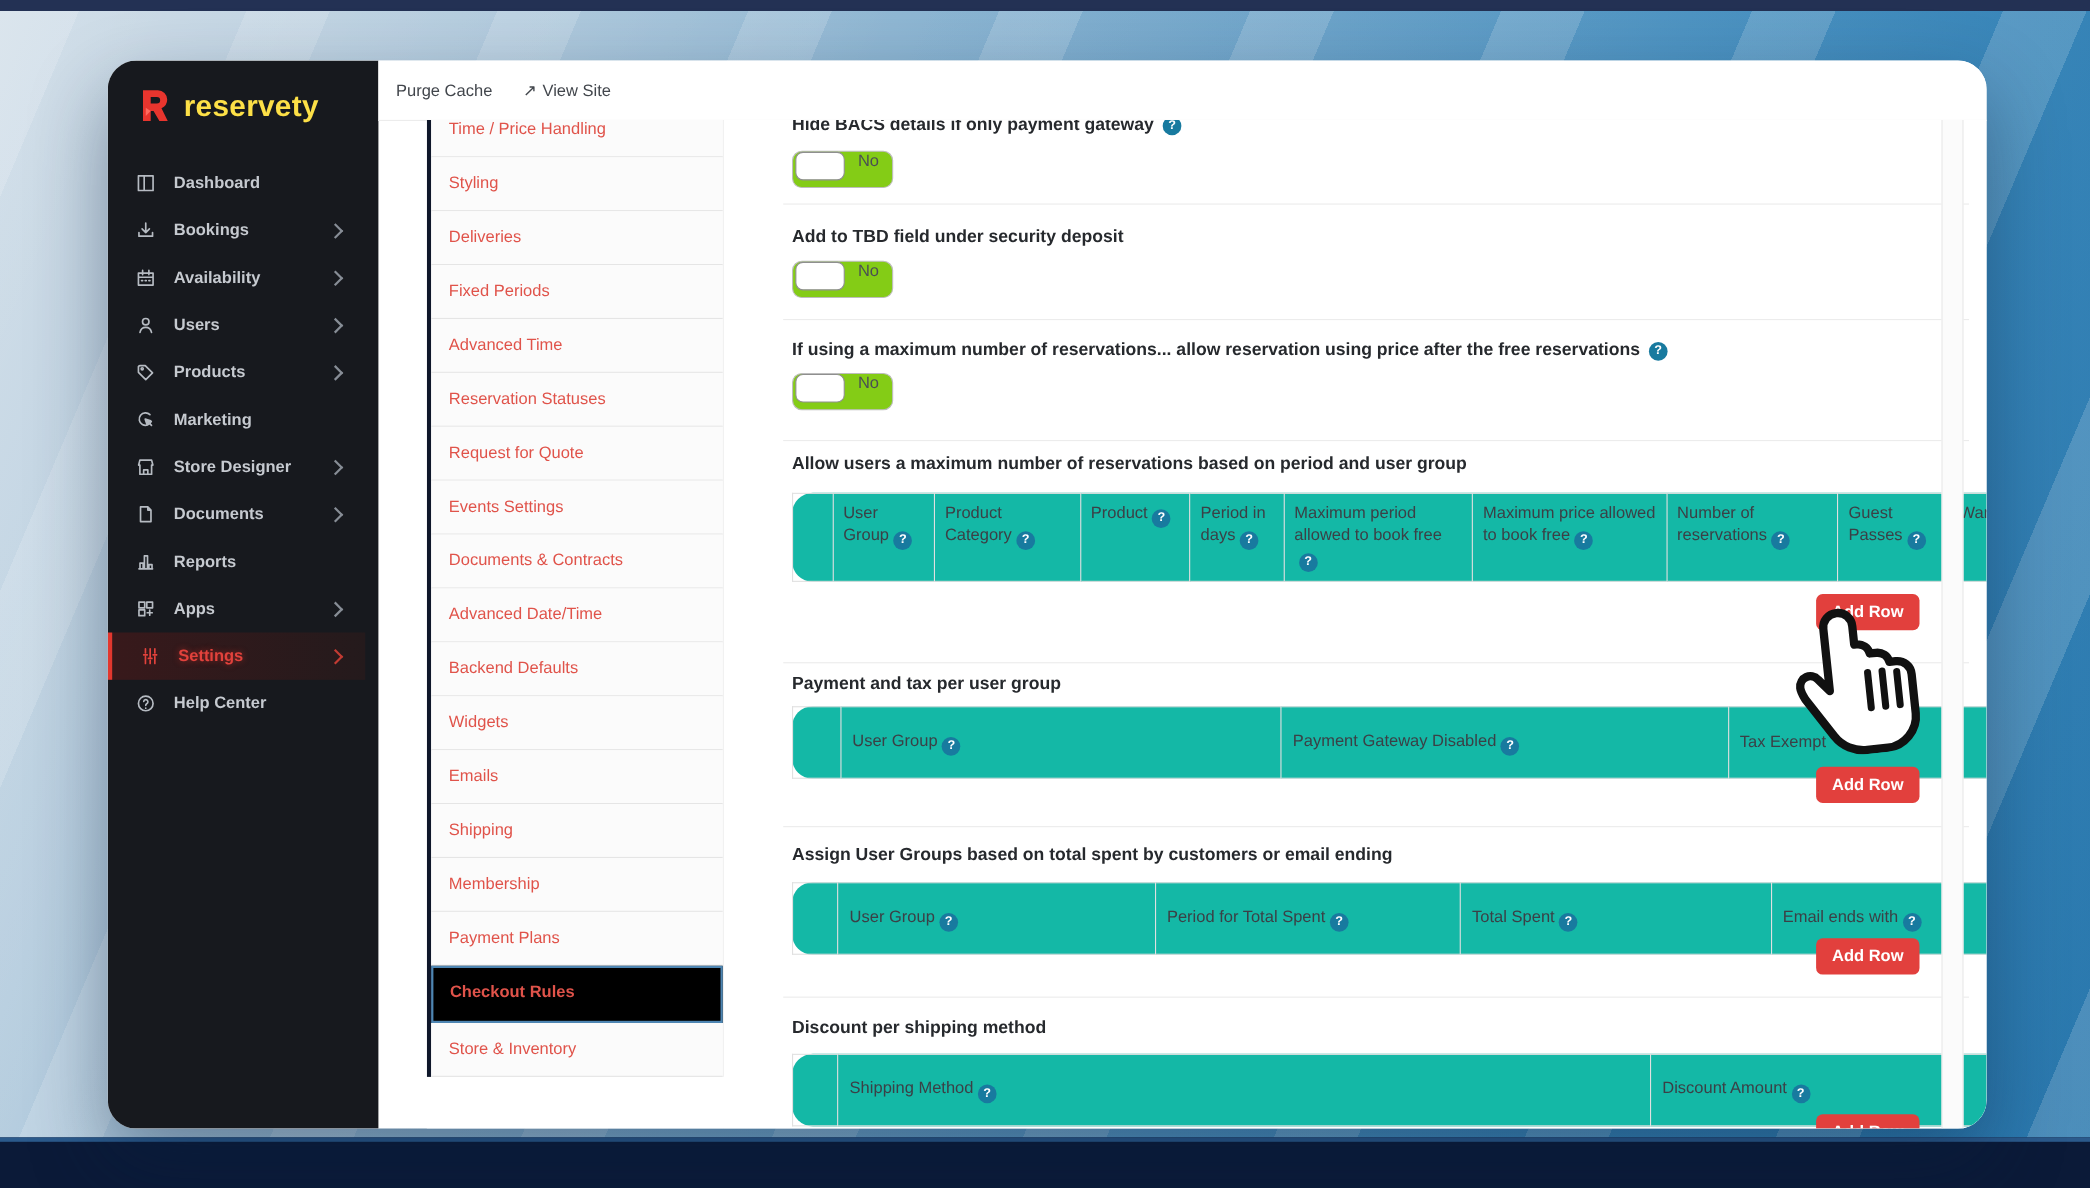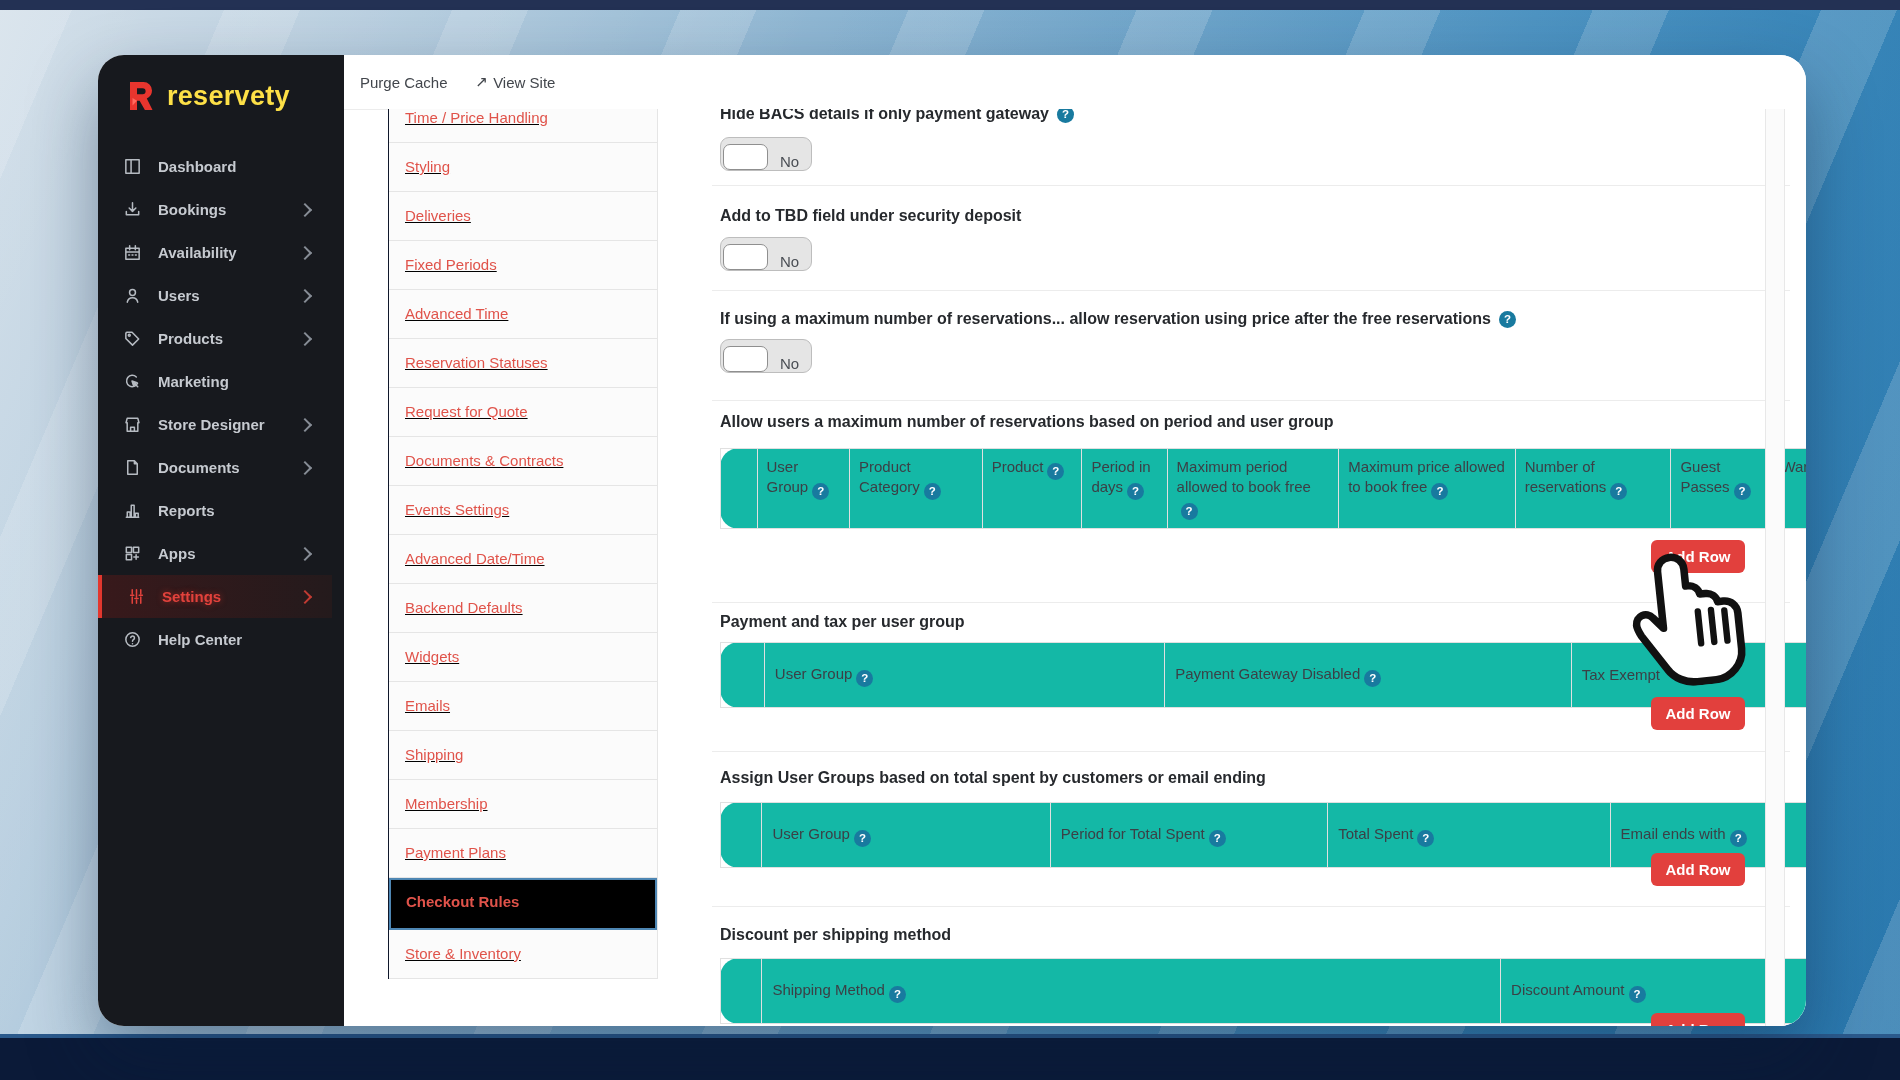"Time / Price Handling" .submenu-list { border-left: 1px solid #0f172a -> 4px solid #0f172a; text-decoration: underline -> none }
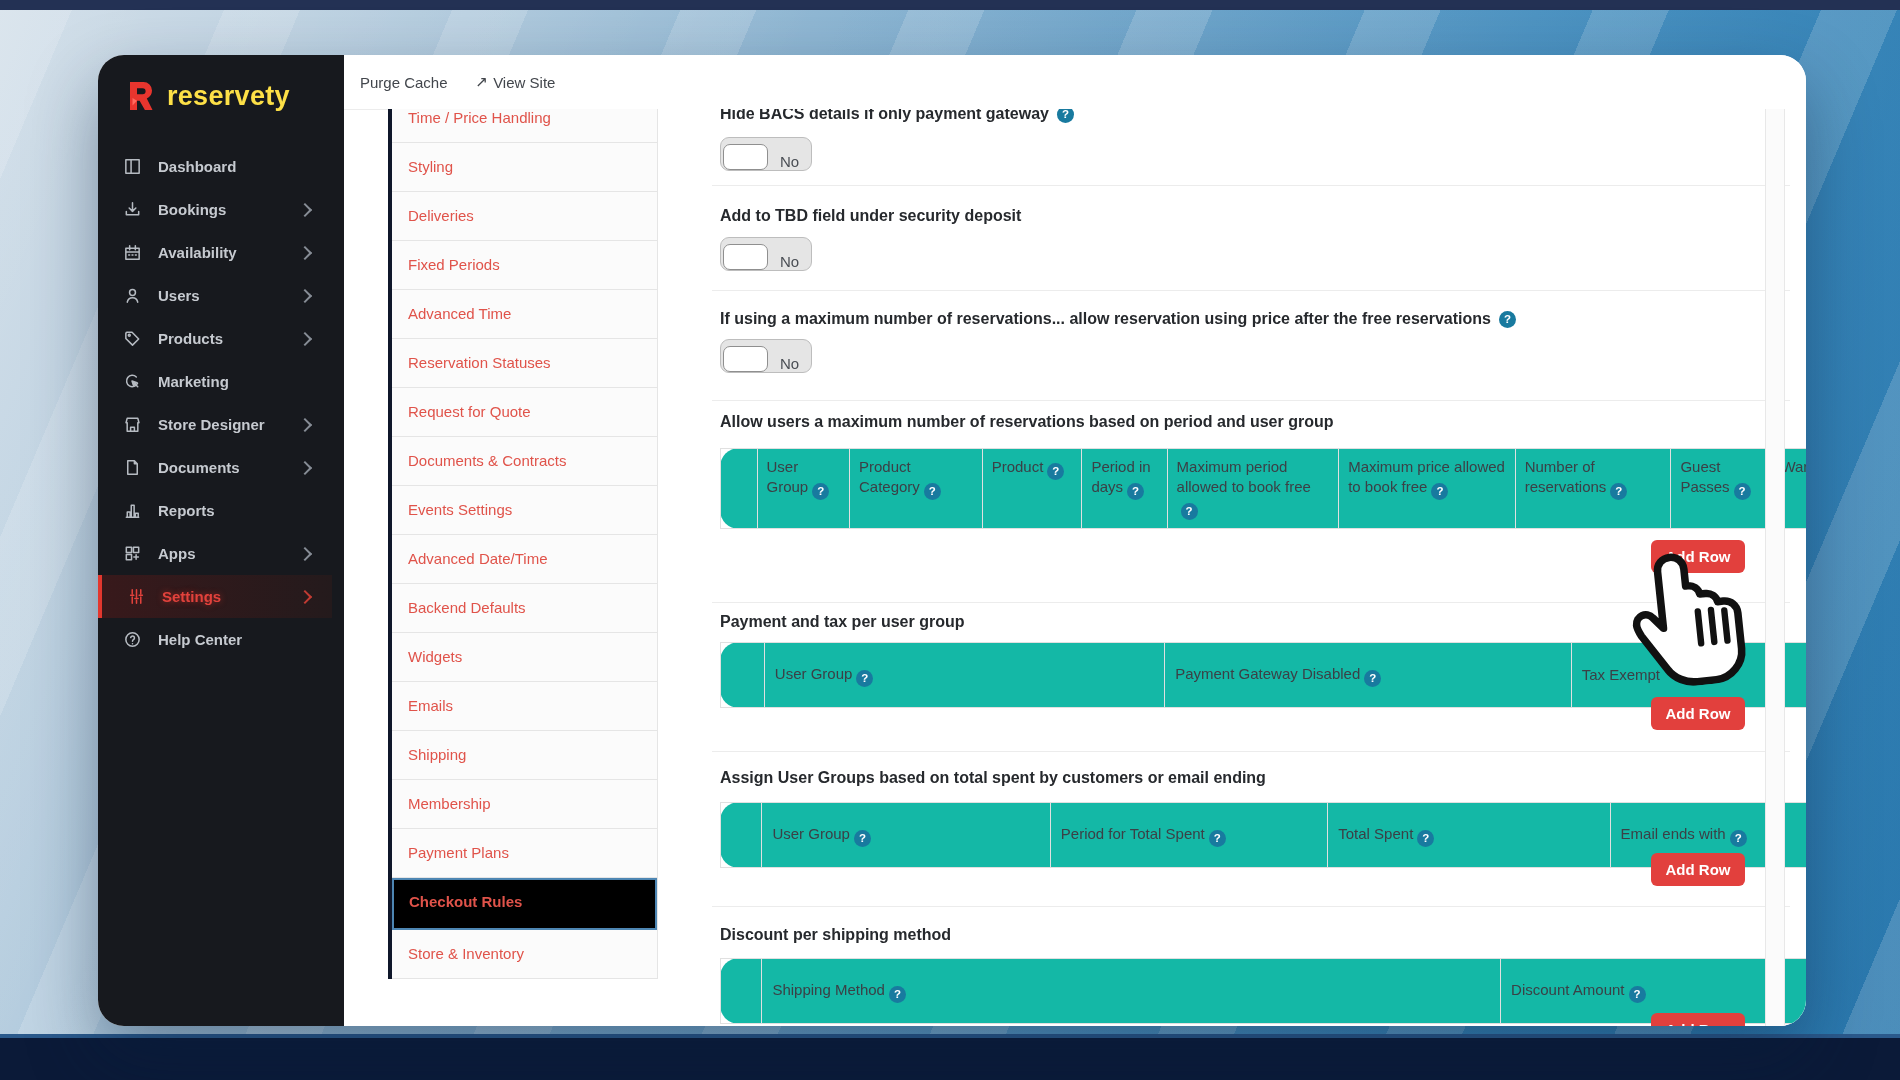"No" .toggle { align-items: flex-end -> flex-start; background: #e5e5e5 -> #84cc16 }
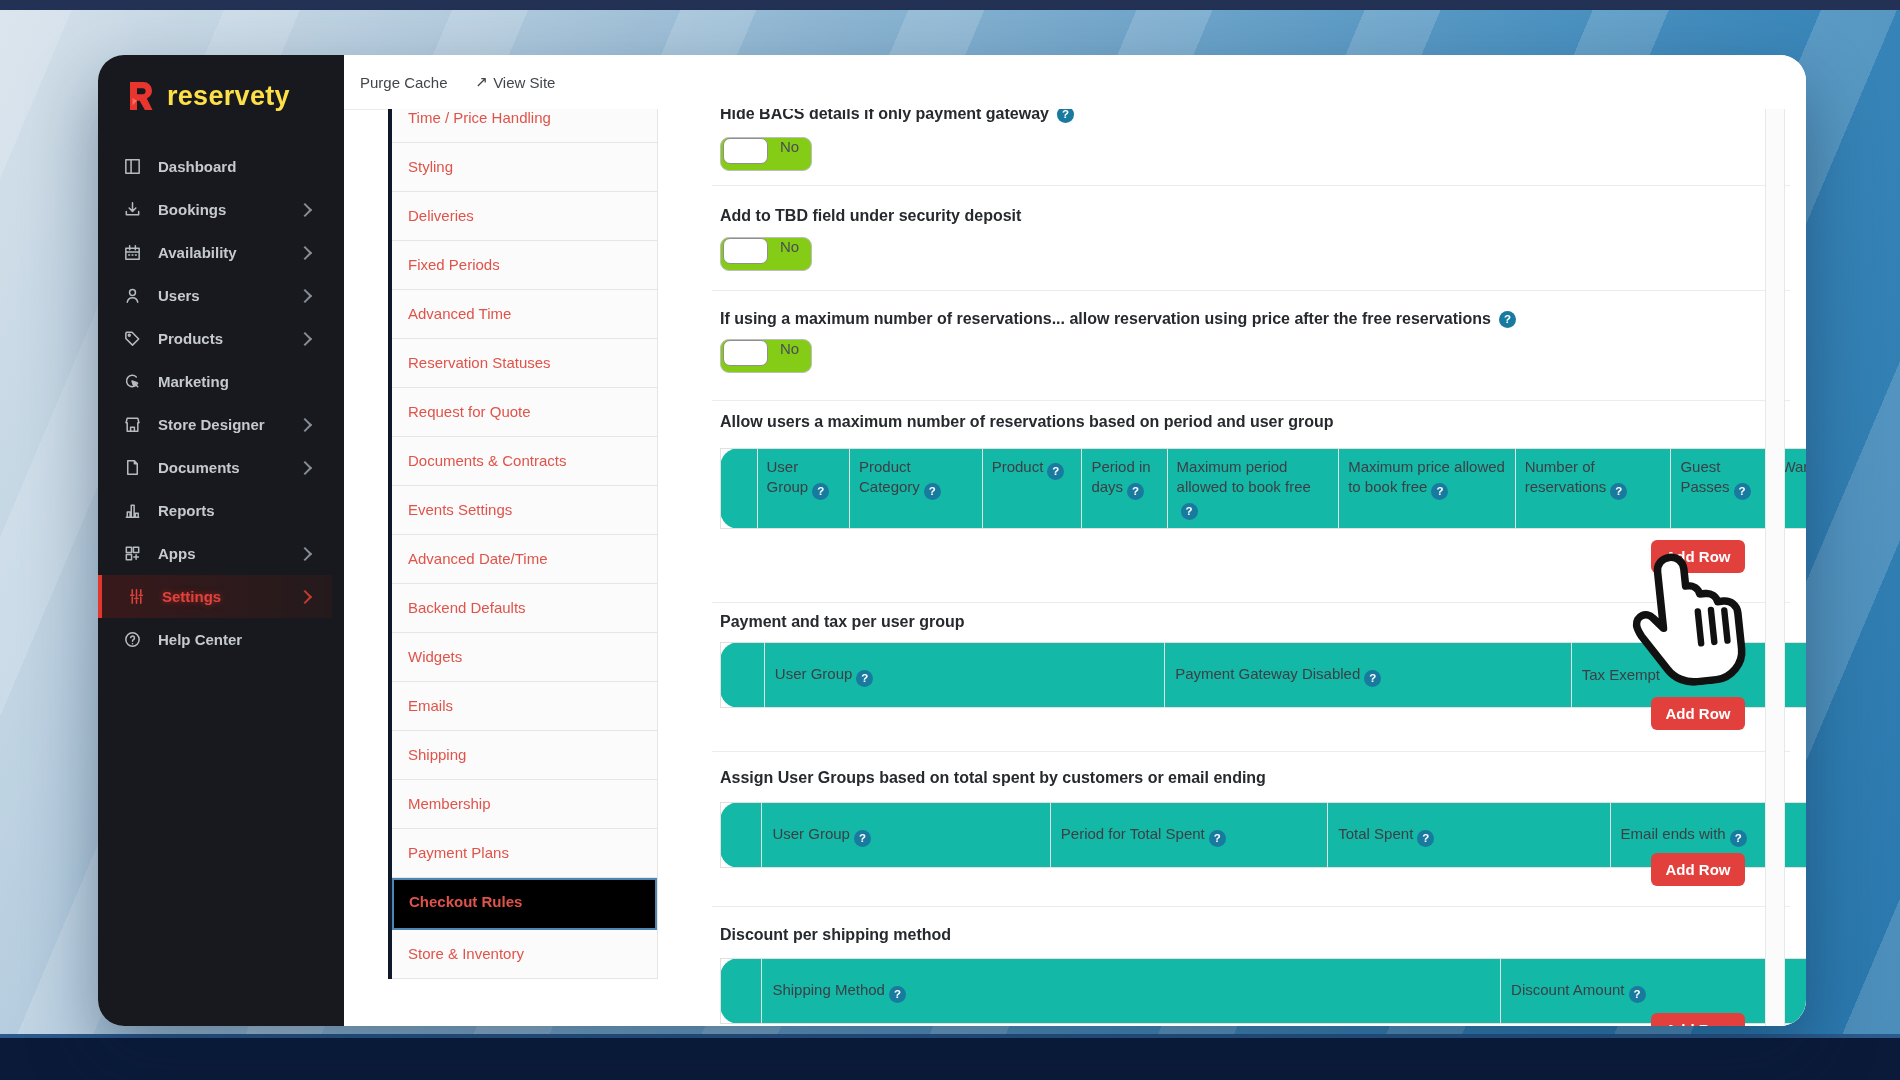"Documents & Contracts" div.submenu-item { order: before "Events Settings" -> after "Events Settings" }
